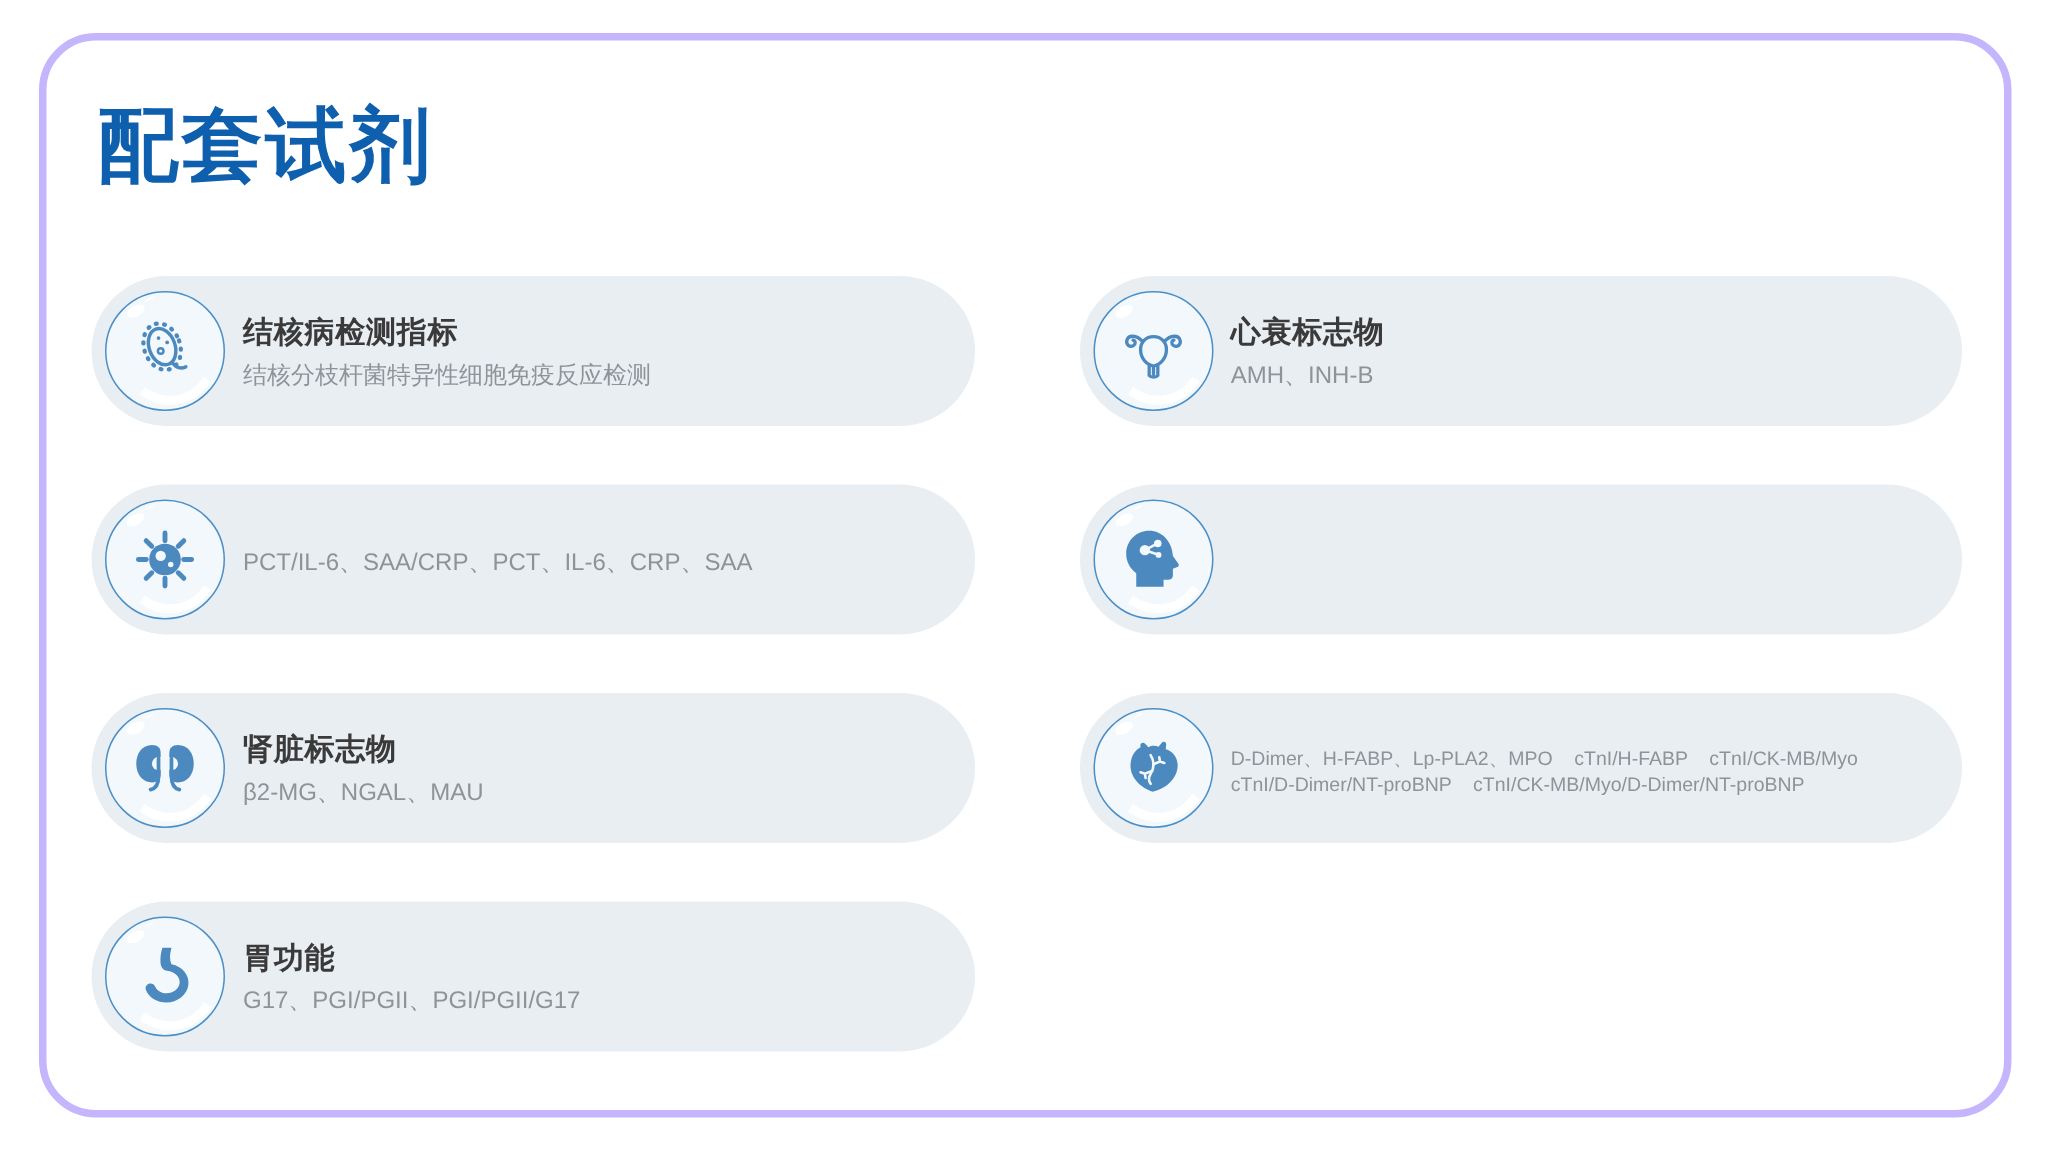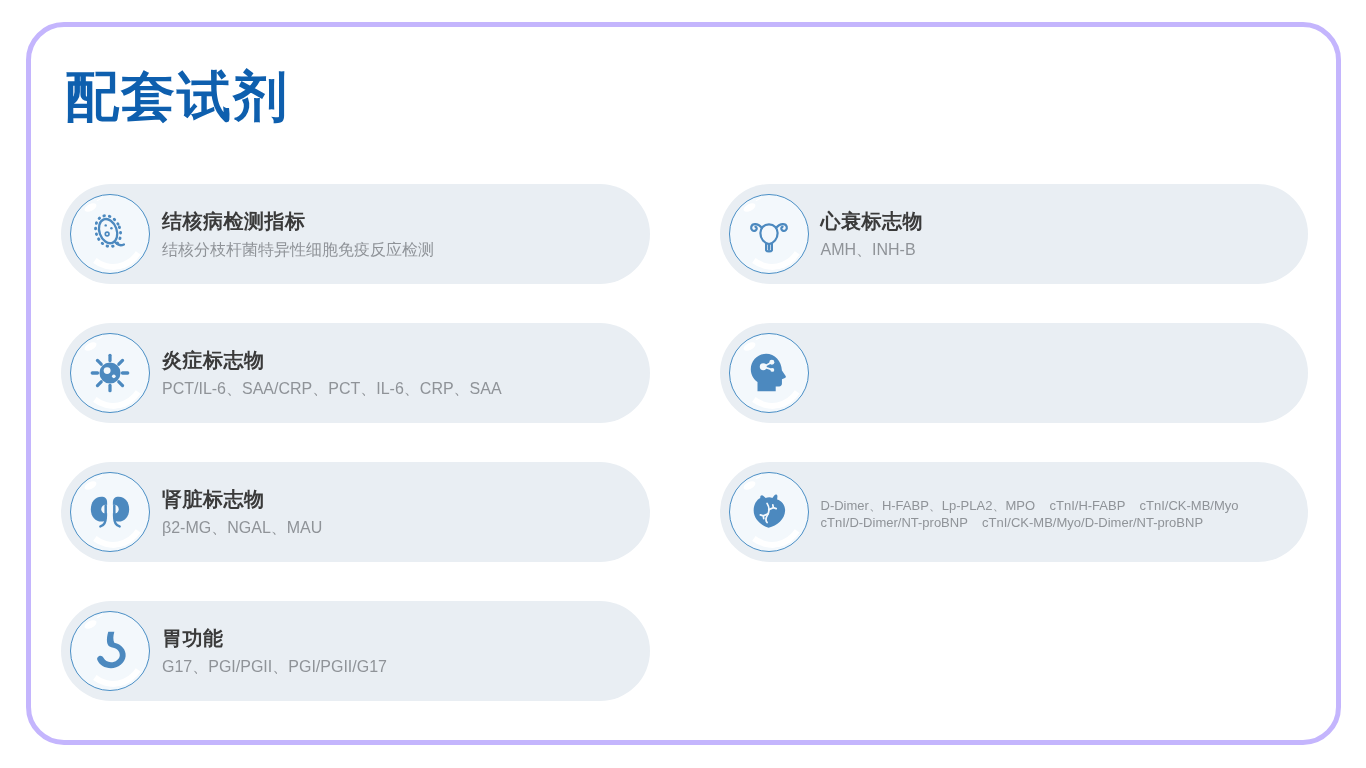"炎症标志物" div.card-title { html: <div>炎症标志物</div> -> none }
